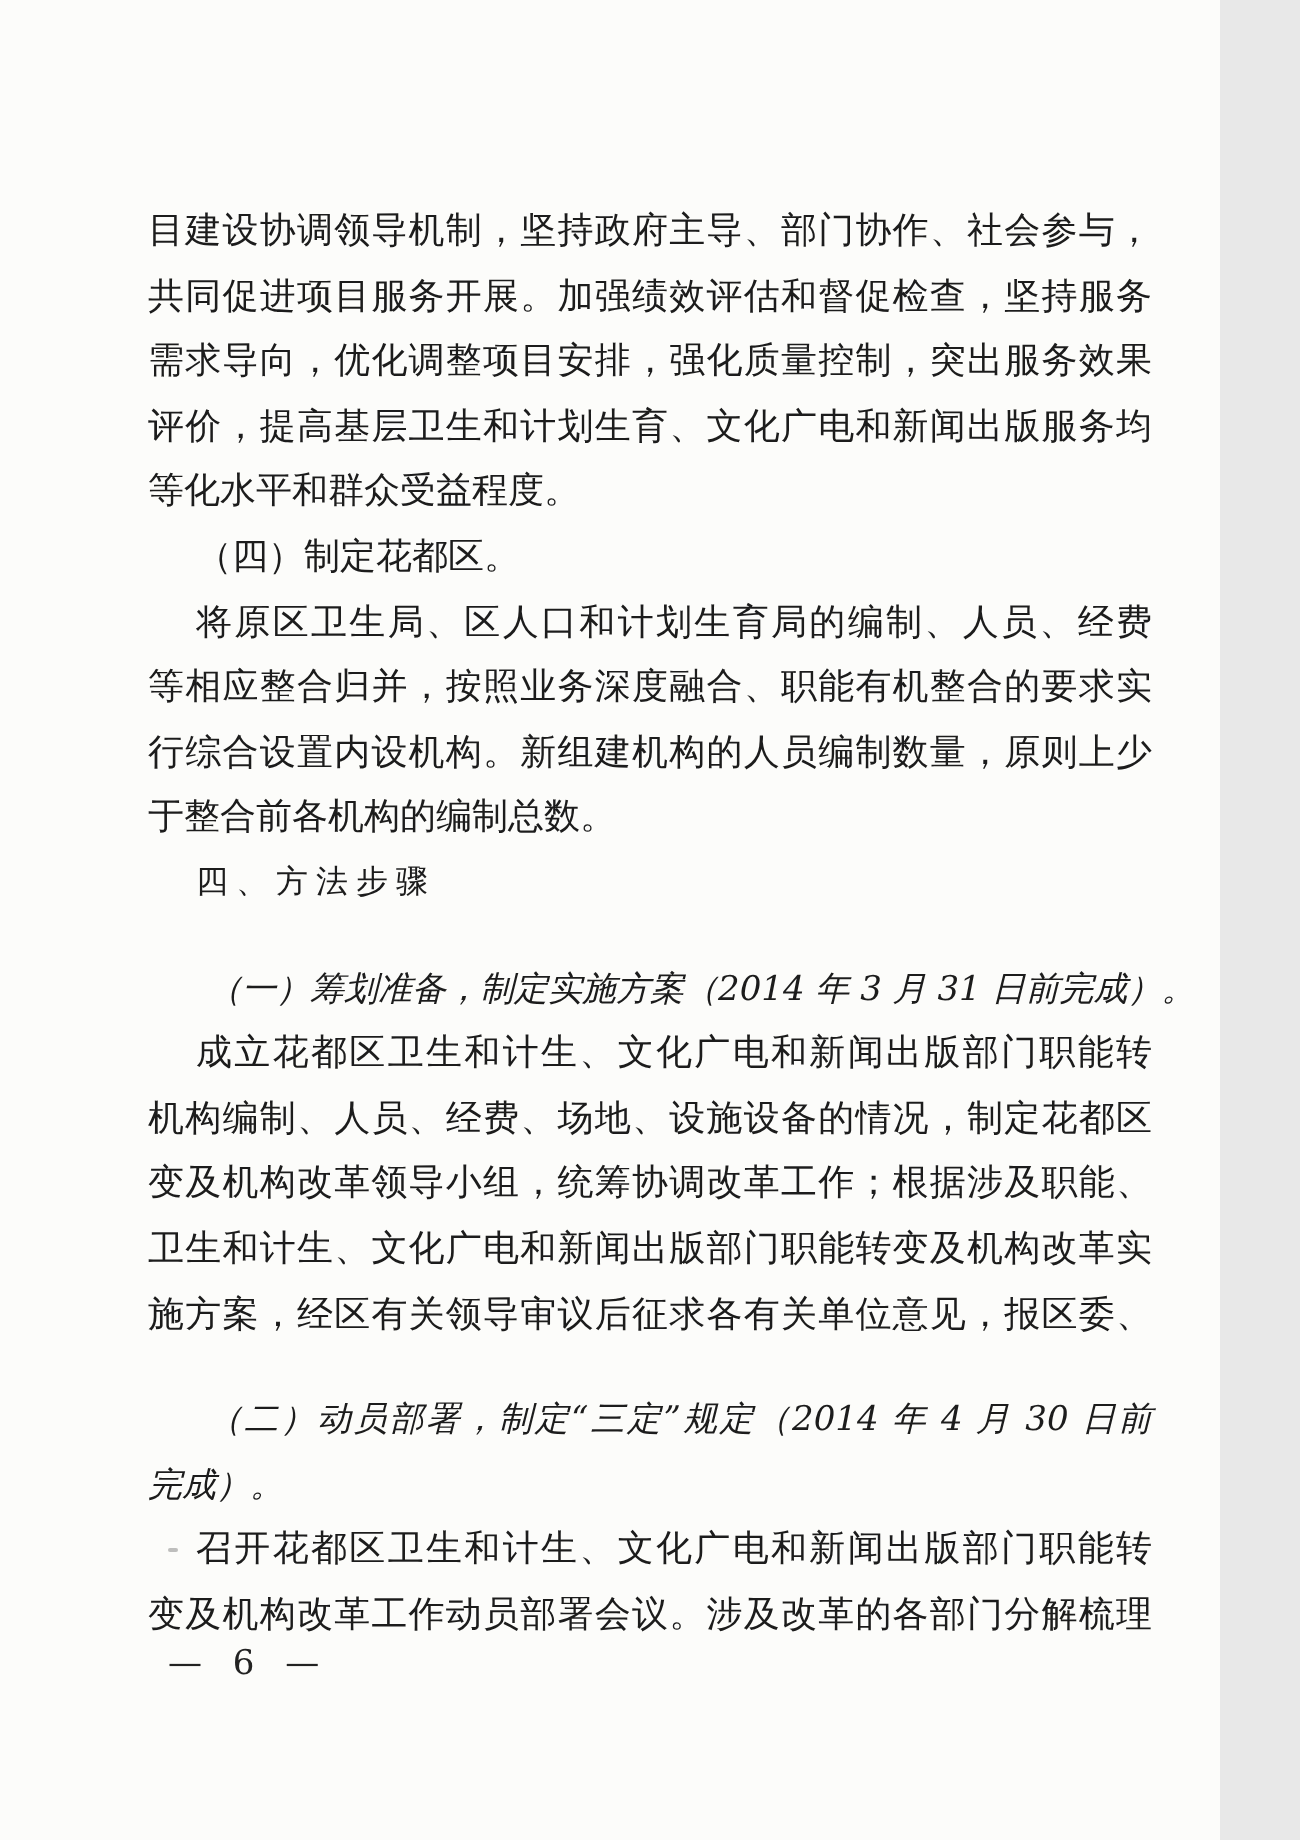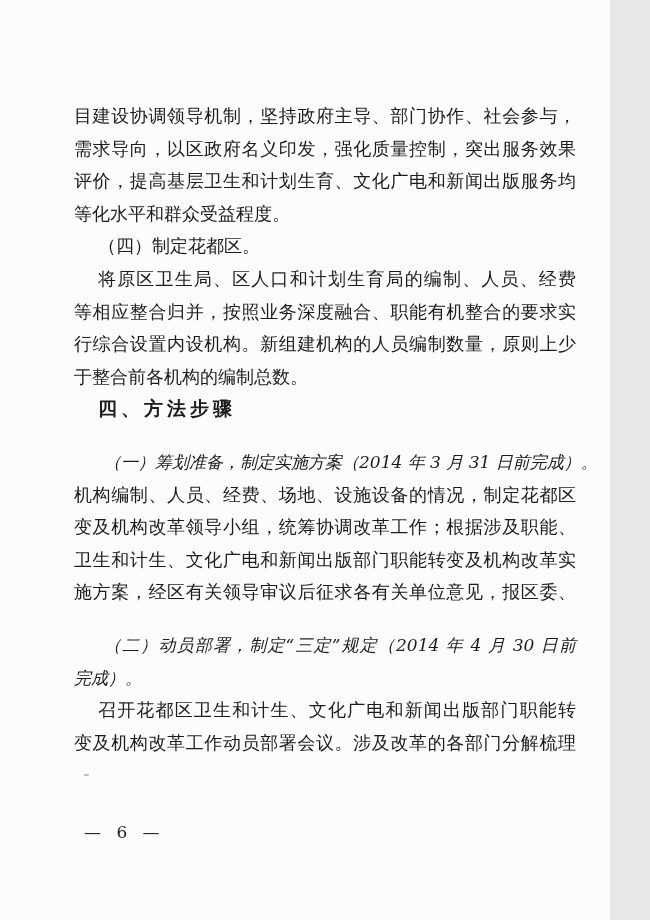"共同促进项目服务开展。加强绩效评估和督促检查，坚持服务" div.line { html: none -> <div>共同促进项目服务开展。加强绩效评估和督促检查，坚持服务</div> }
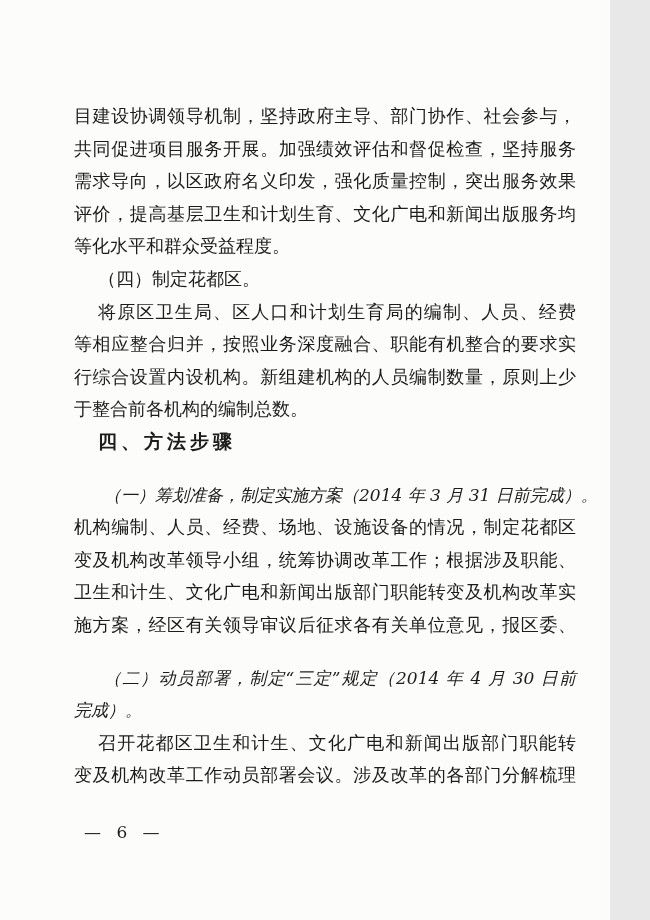"需求导向，以区政府名义印发，强化质量控制，突出服务效果" div.line { text: 以区政府名义印发 -> 优化调整项目安排 }
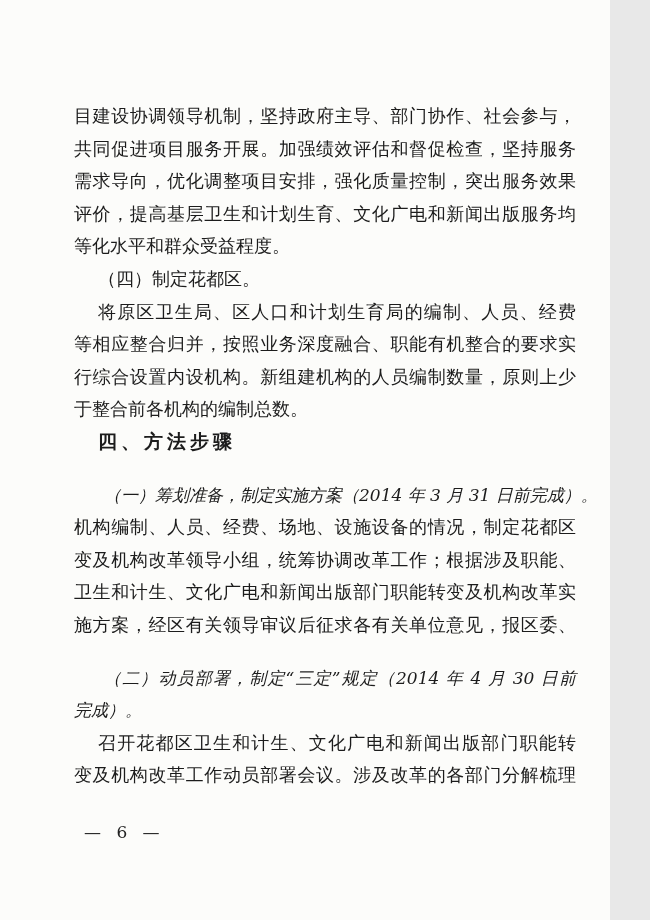"四、方法步骤" .line.bold { font-size: 19px -> 16px; font-weight: 700 -> 400 }
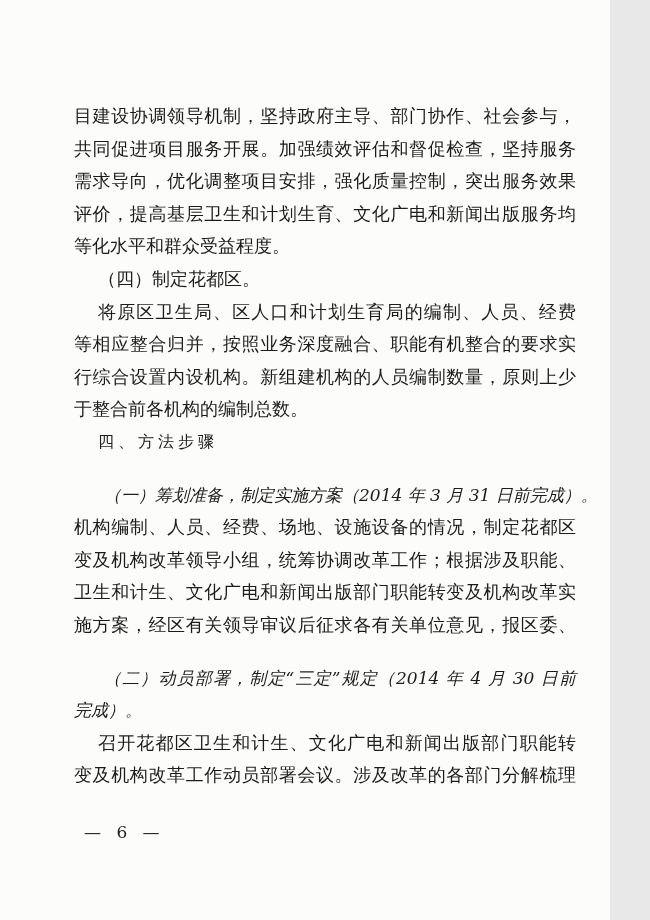"成立花都区卫生和计生、文化广电和新闻出版部门职能转" div.line { html: none -> <div>成立花都区卫生和计生、文化广电和新闻出版部门职能转</div> }
